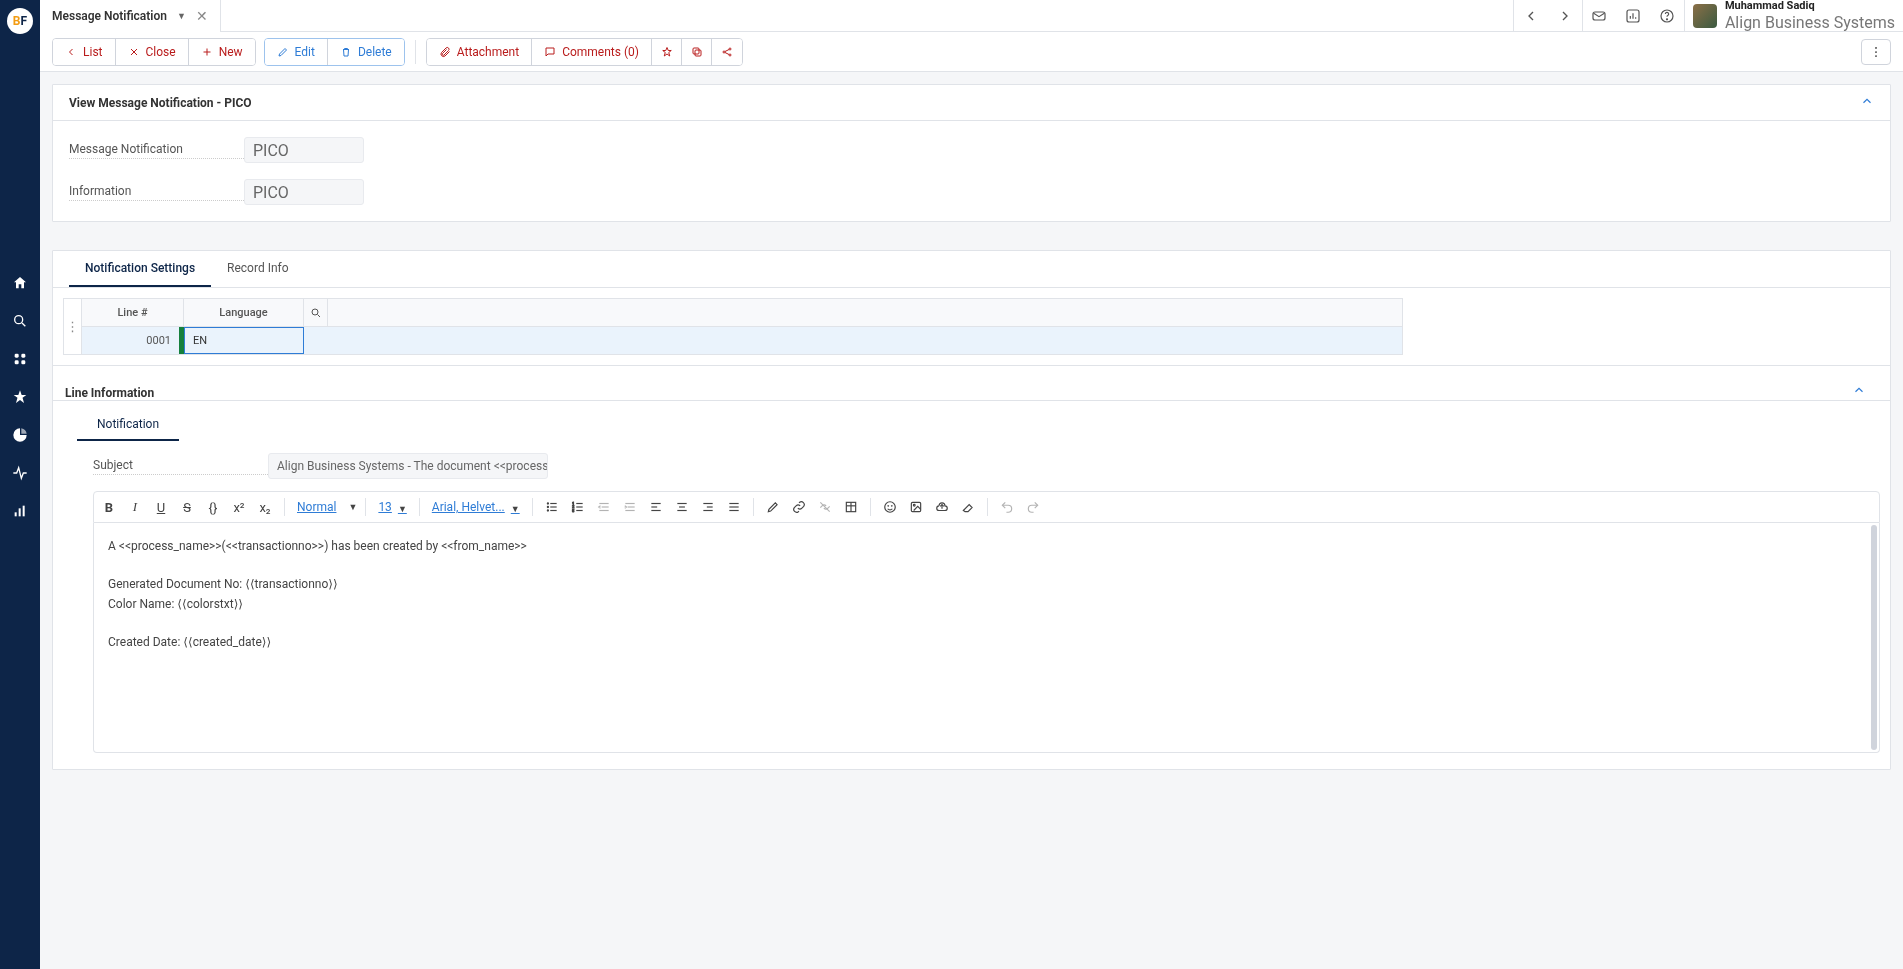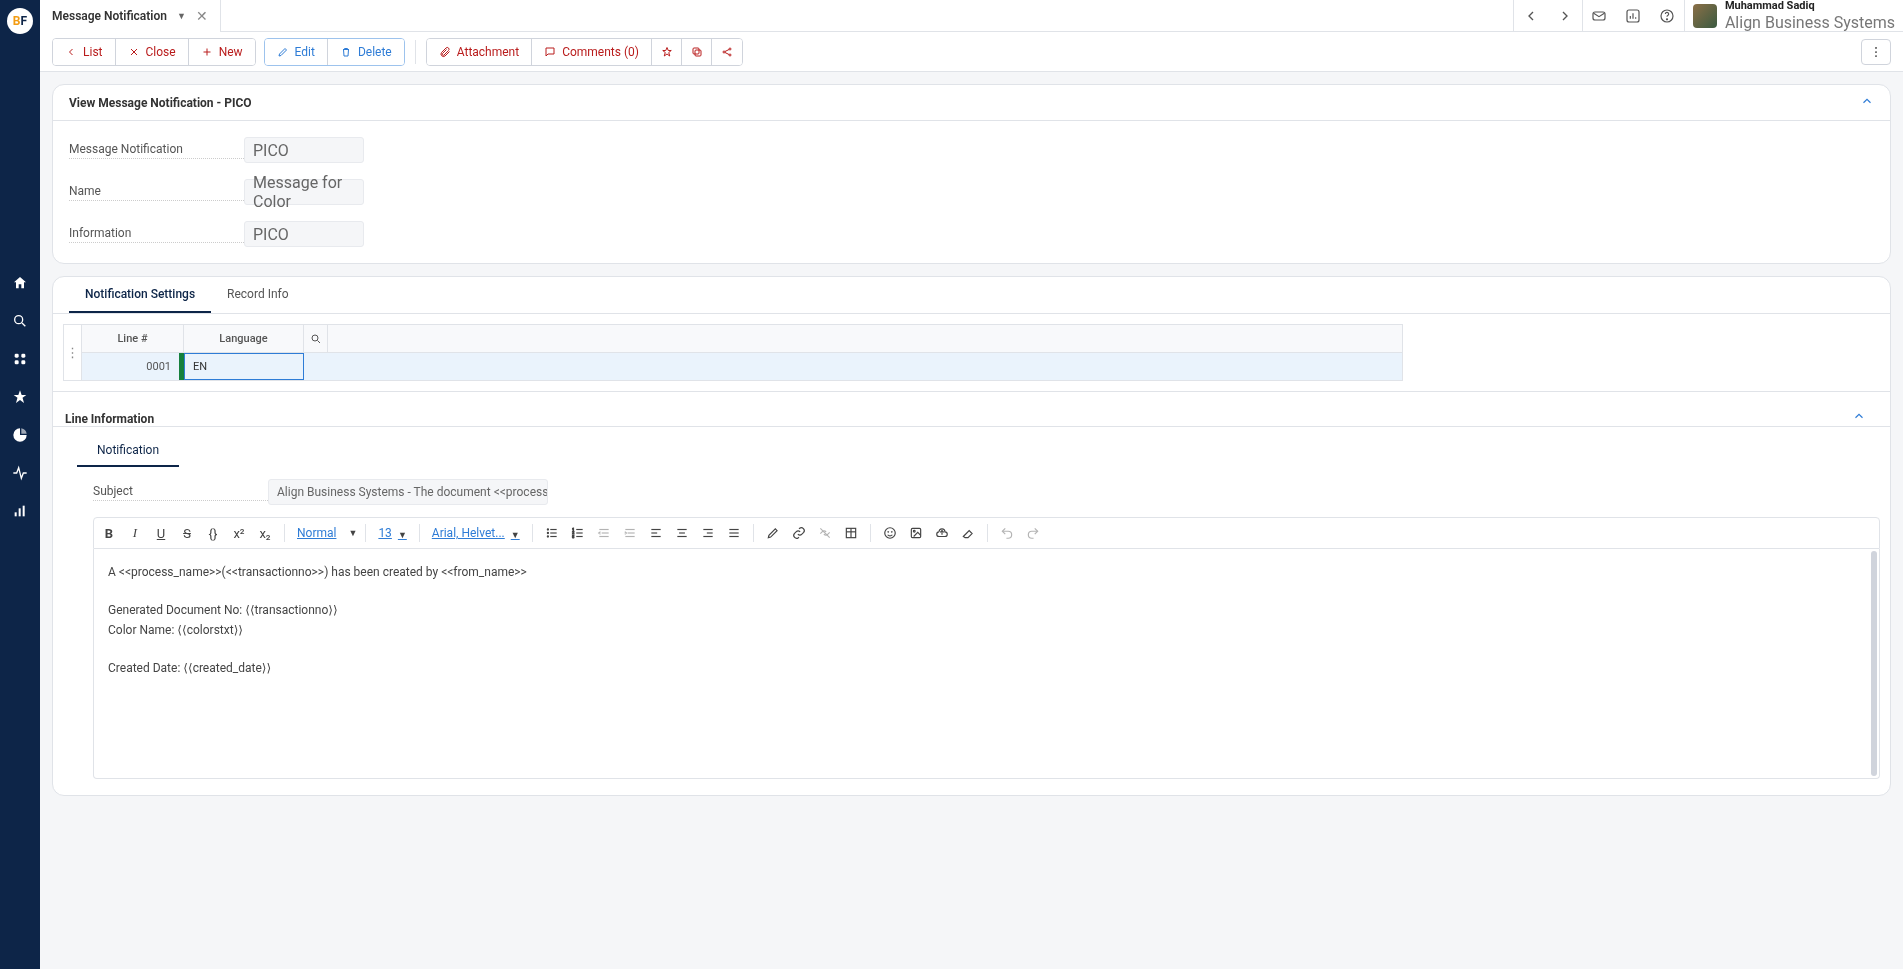"View Message Notification - PICO" .panel { border-radius: 12px -> 1px; margin-bottom: 12px -> 28px }
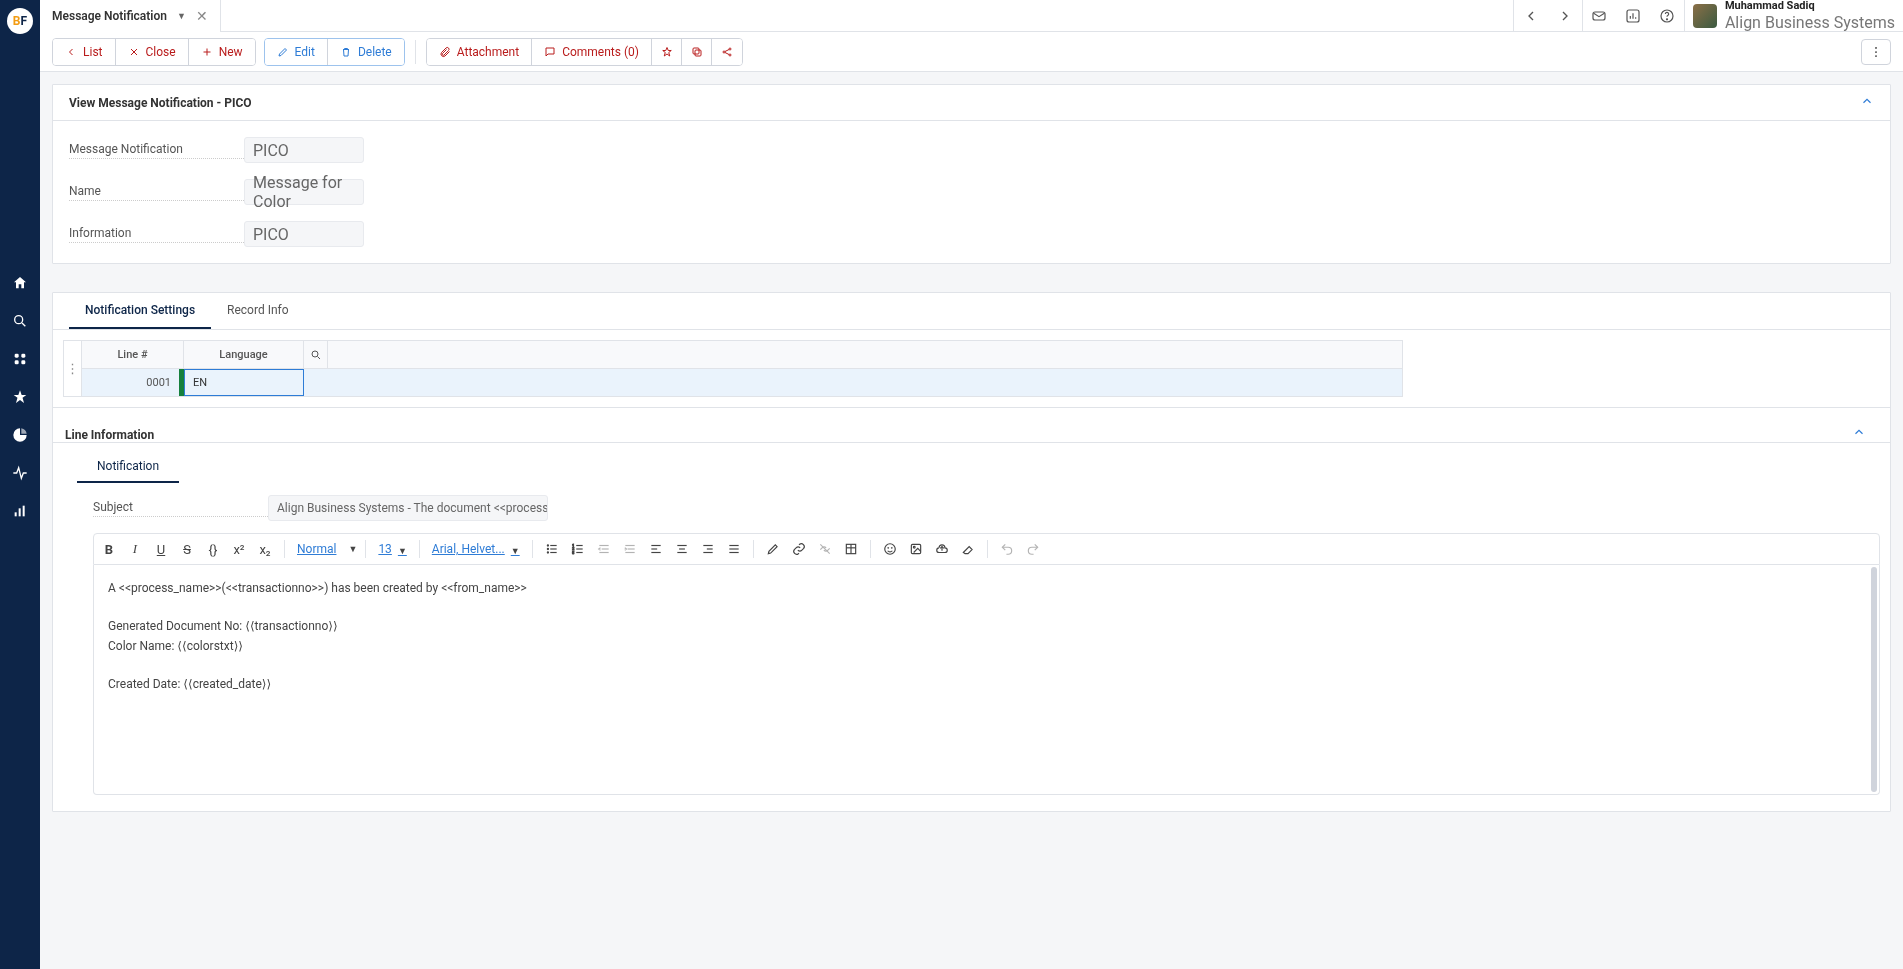"Name" div.field-row { html: <div> <div>Name</div> <div>Message for Color</div> </div> -> none }
